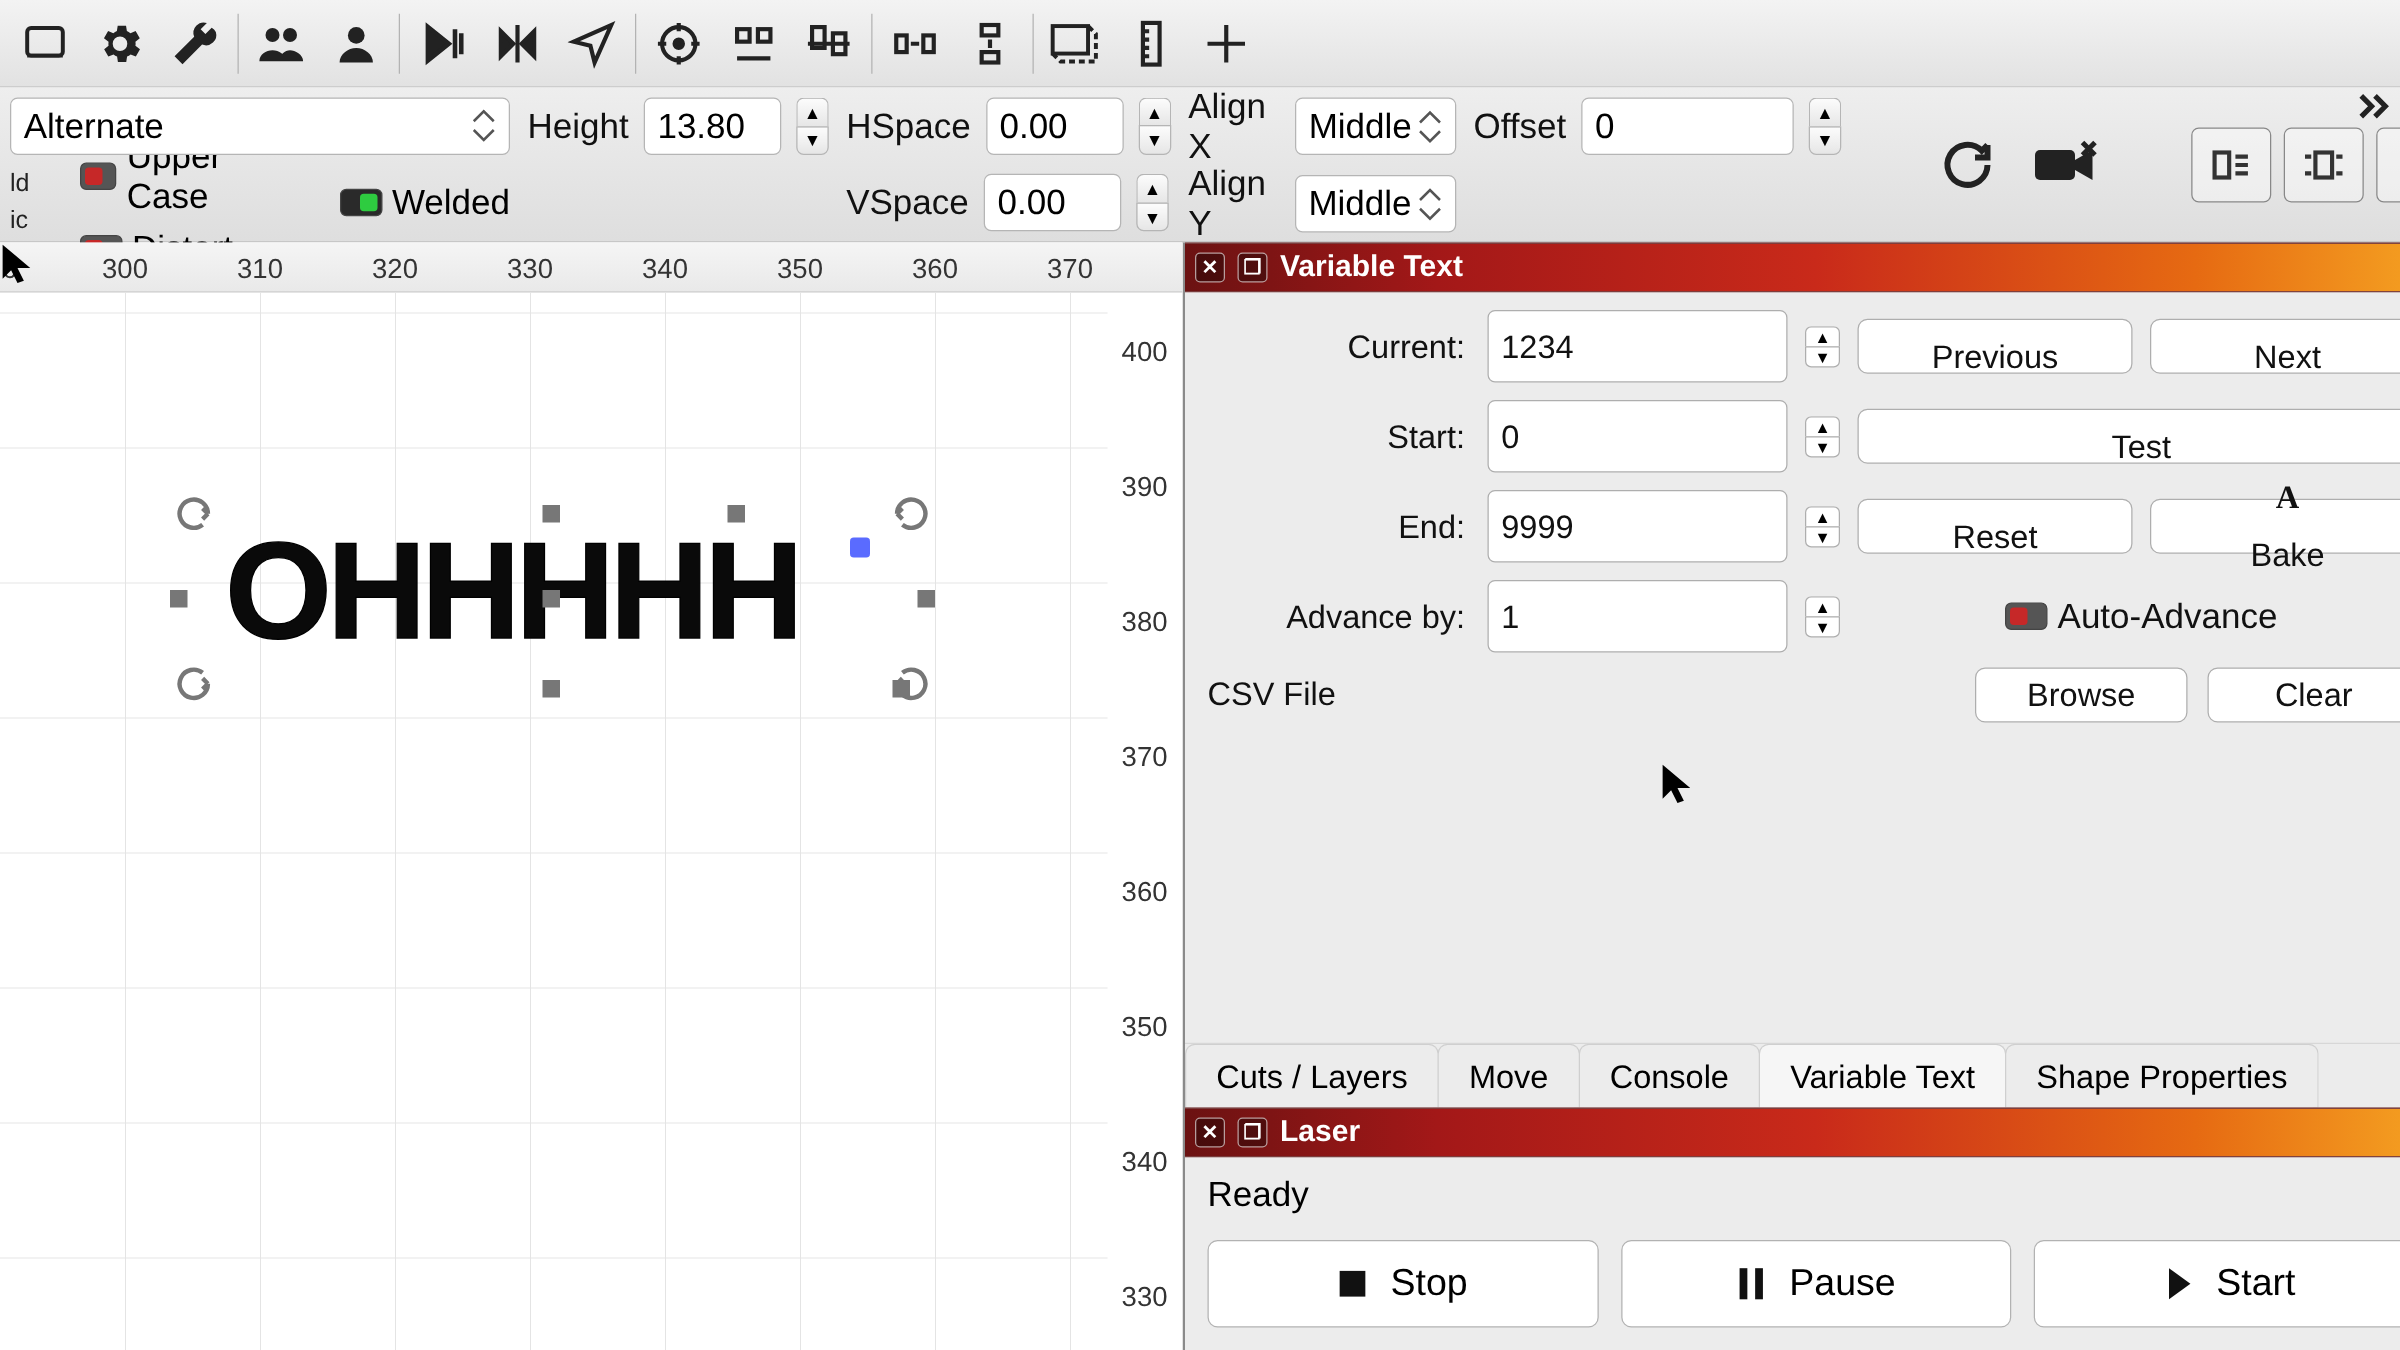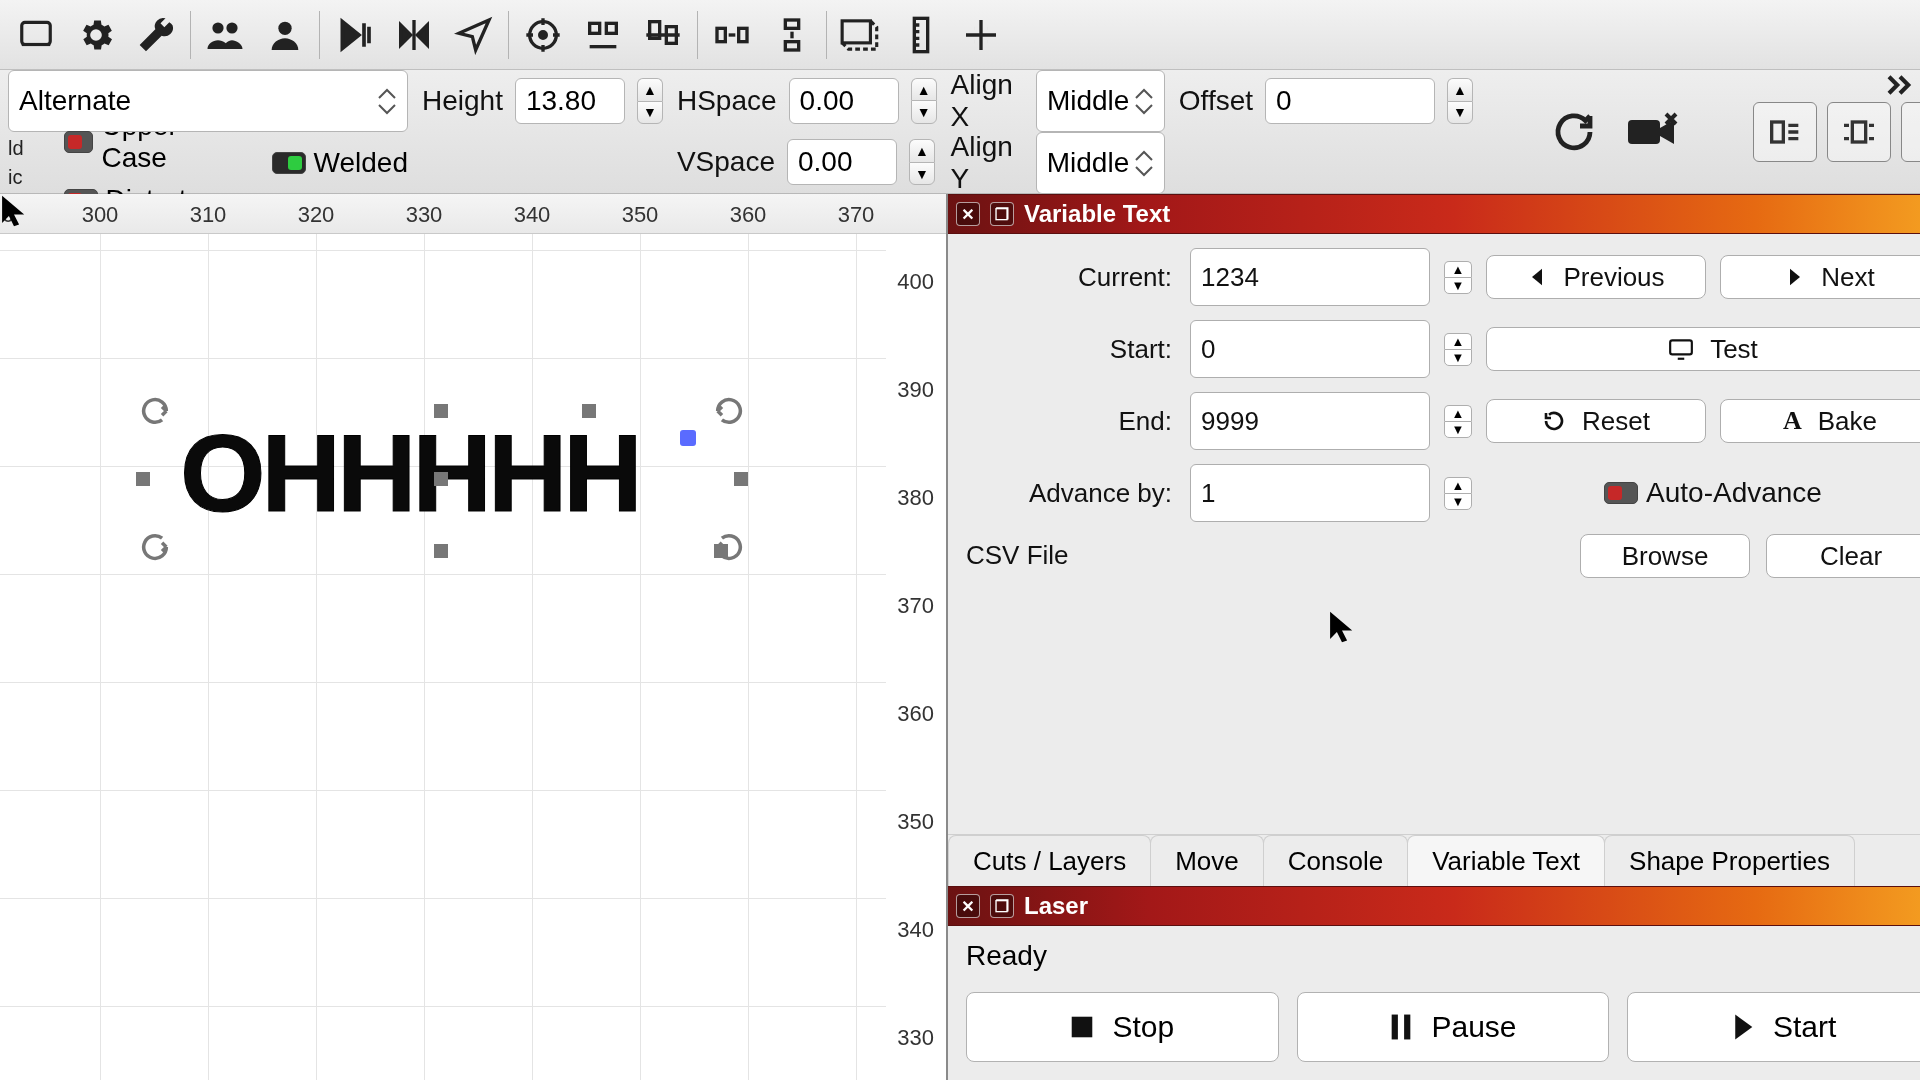"Alternate" .sel { height: 62px -> 46px }
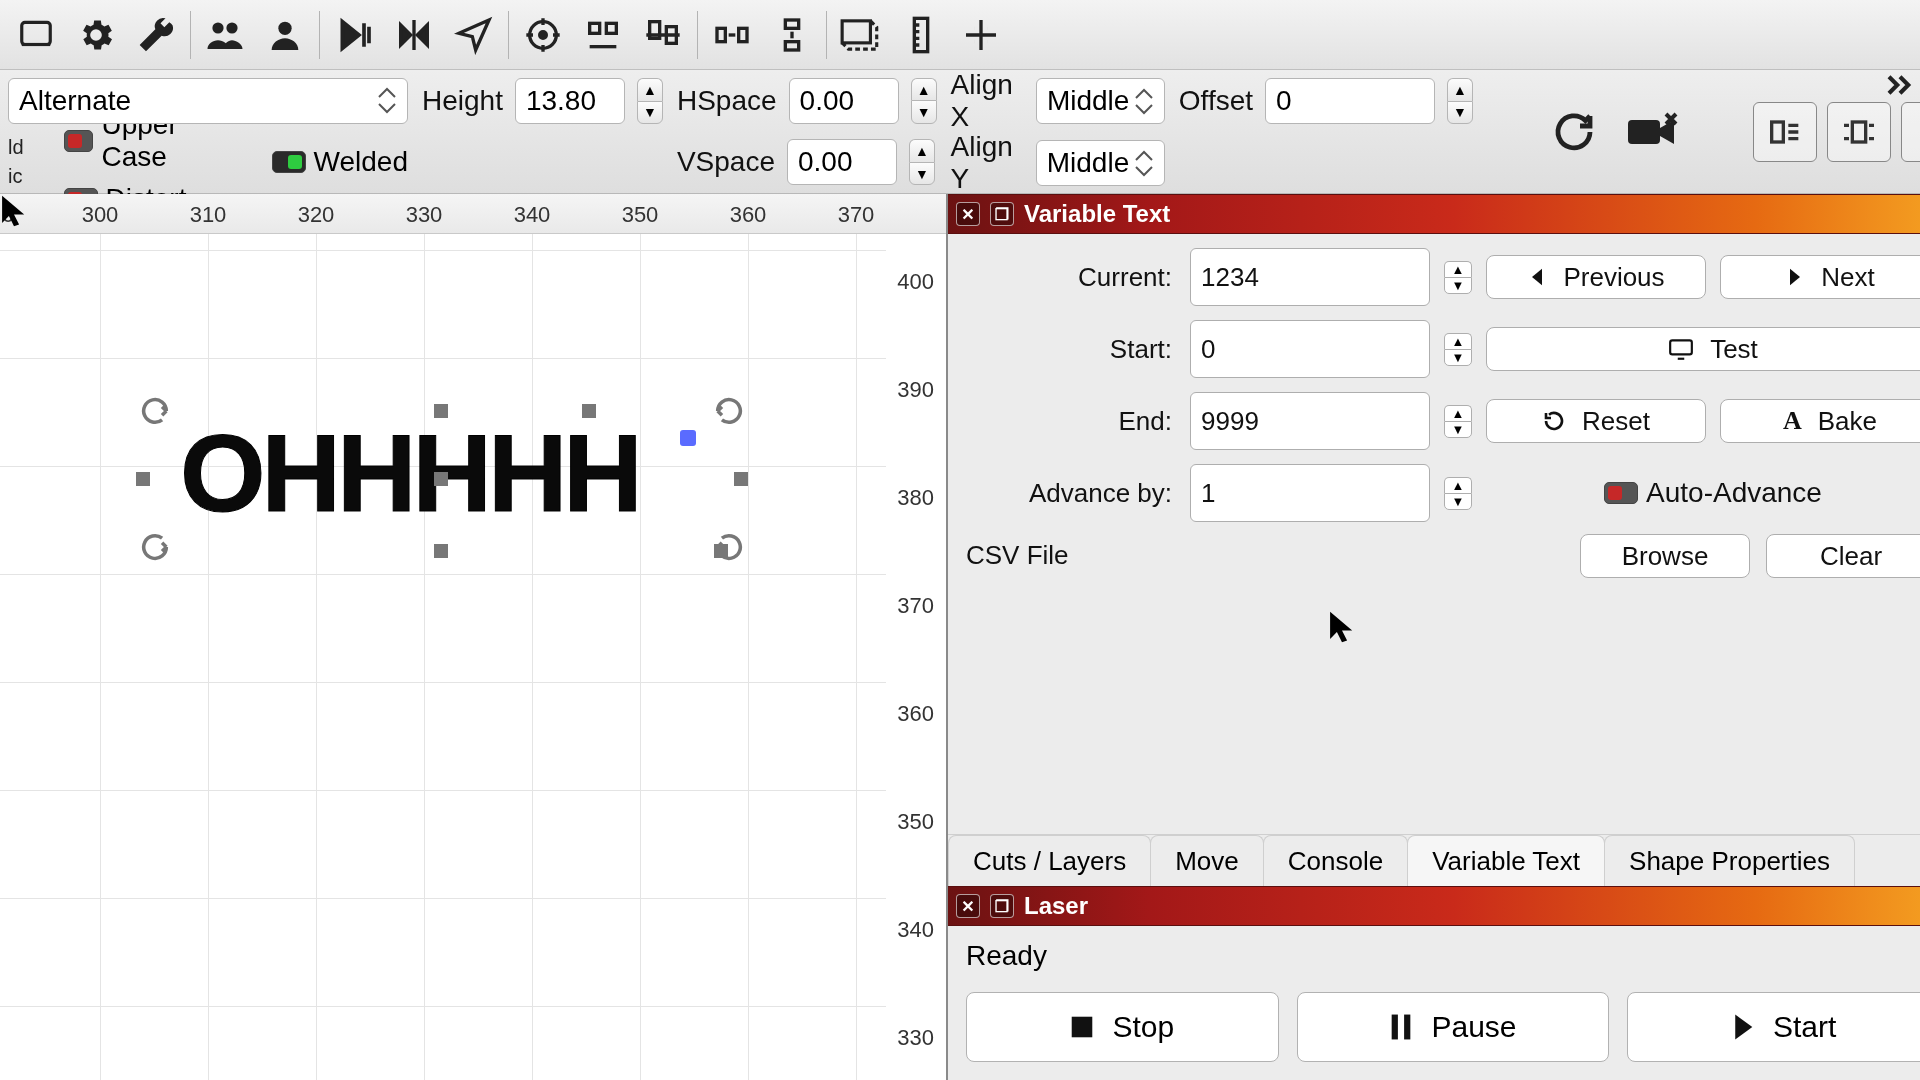"Previous" .btn { flex-direction: none -> column }
